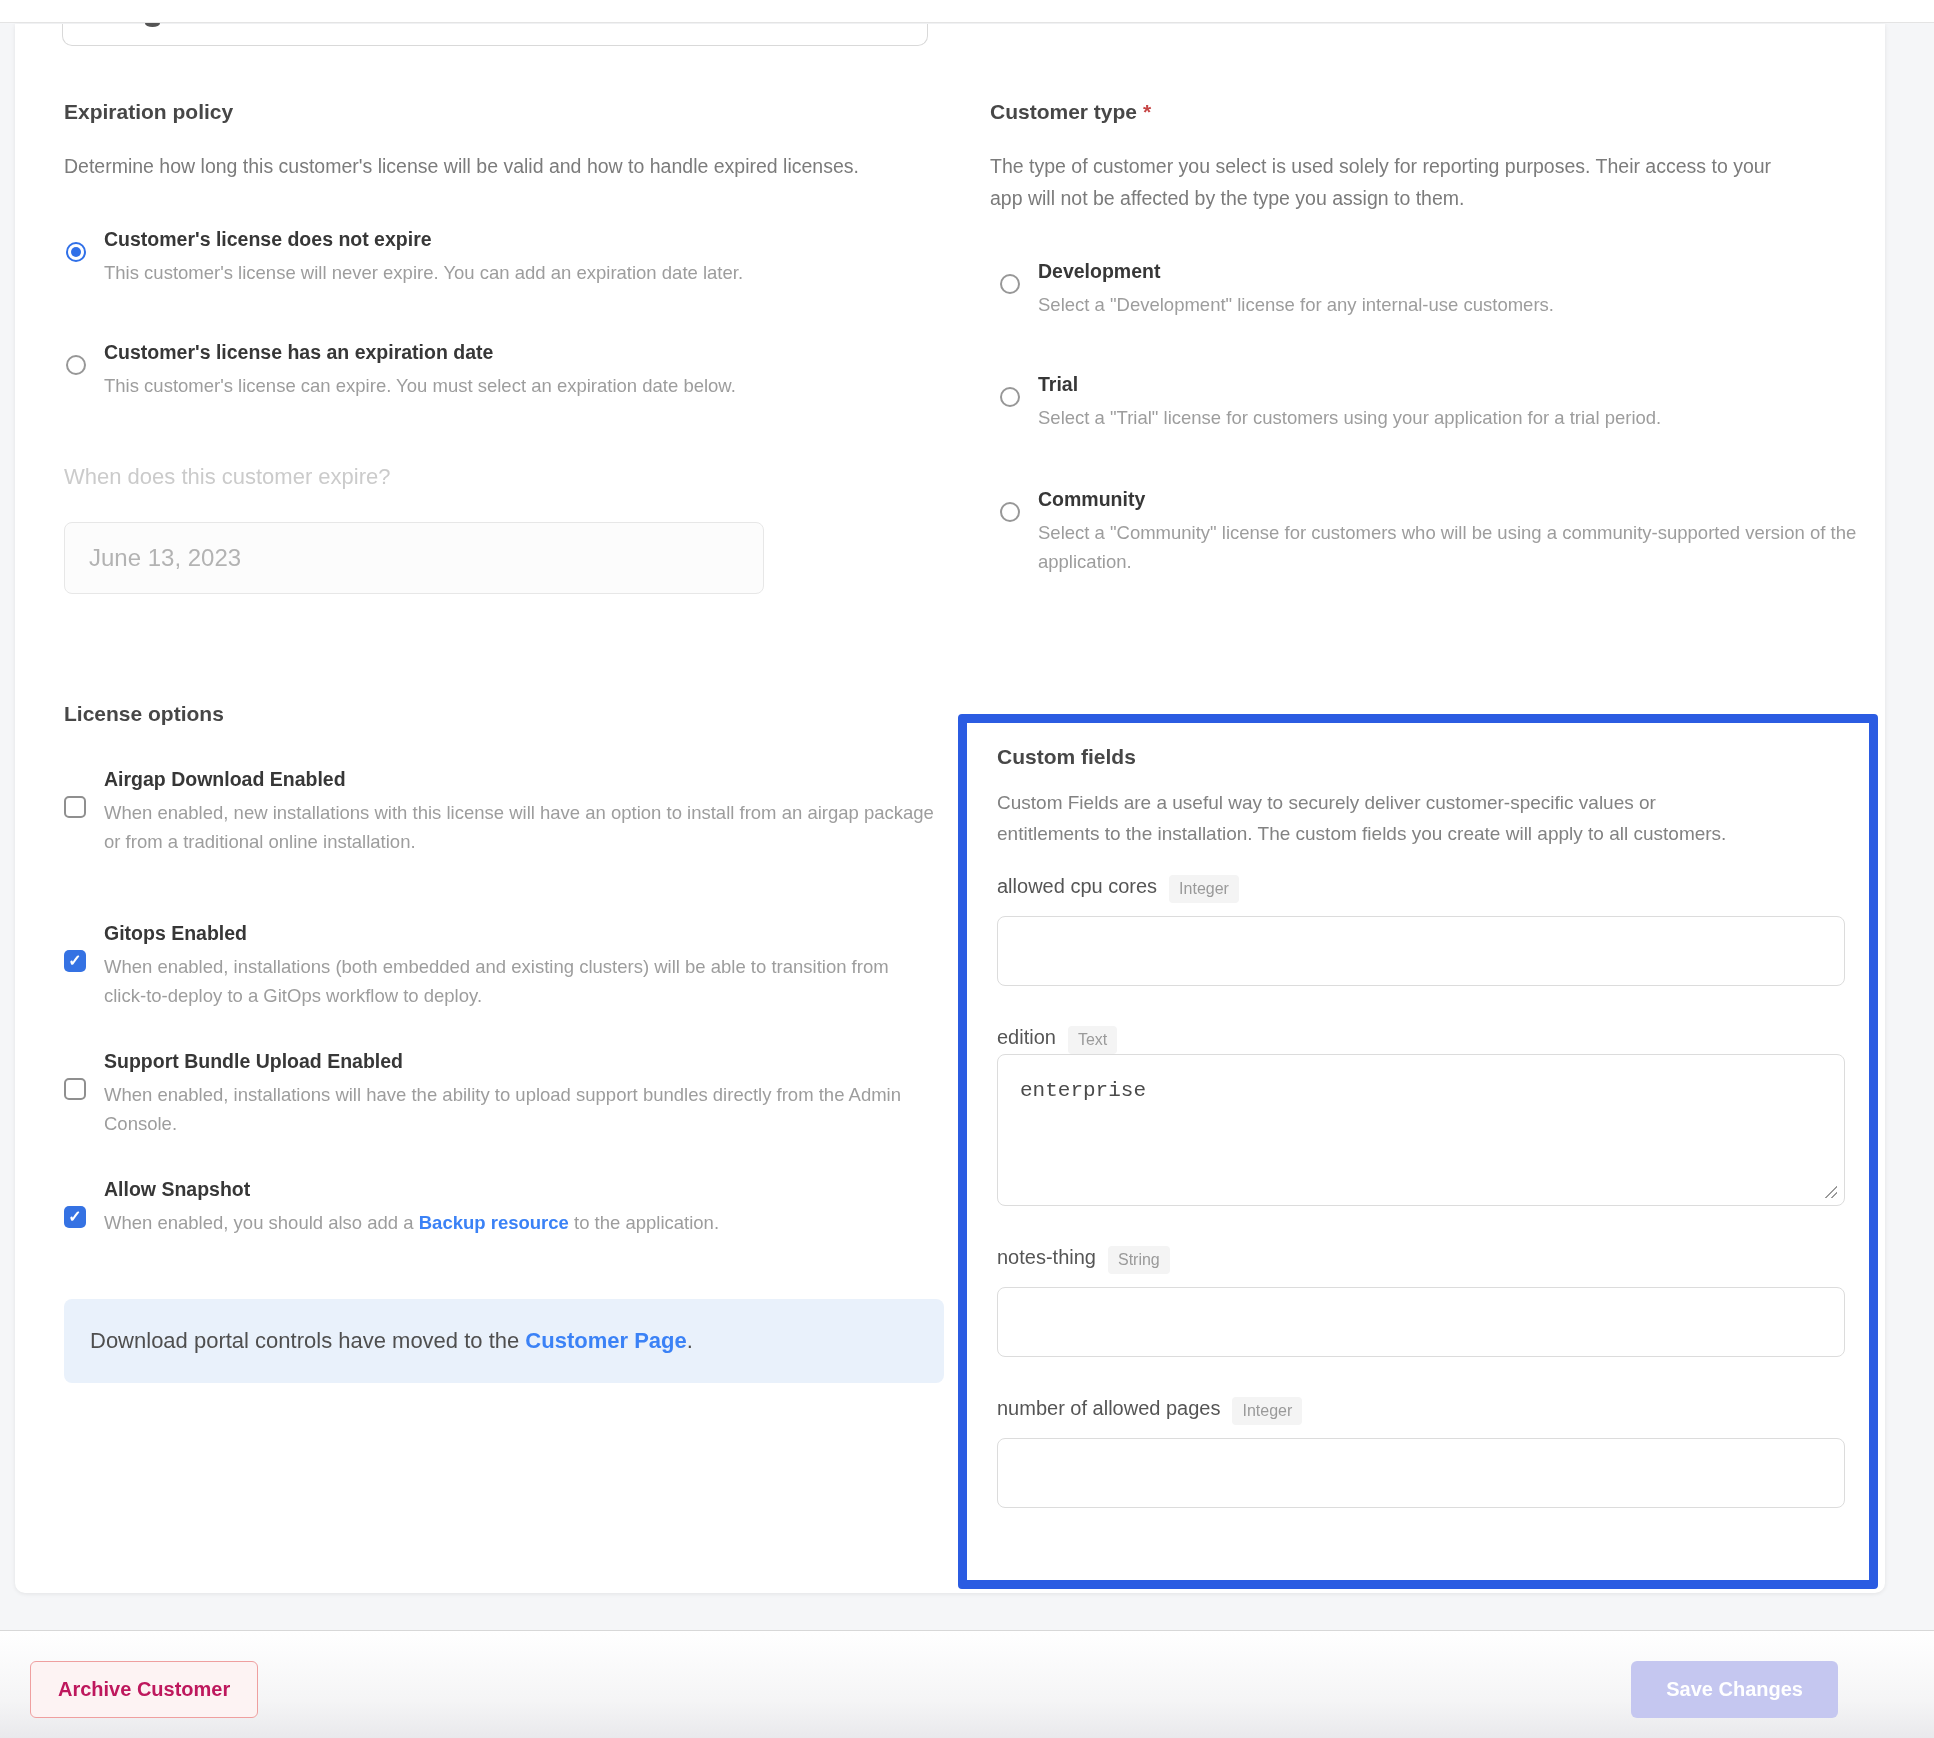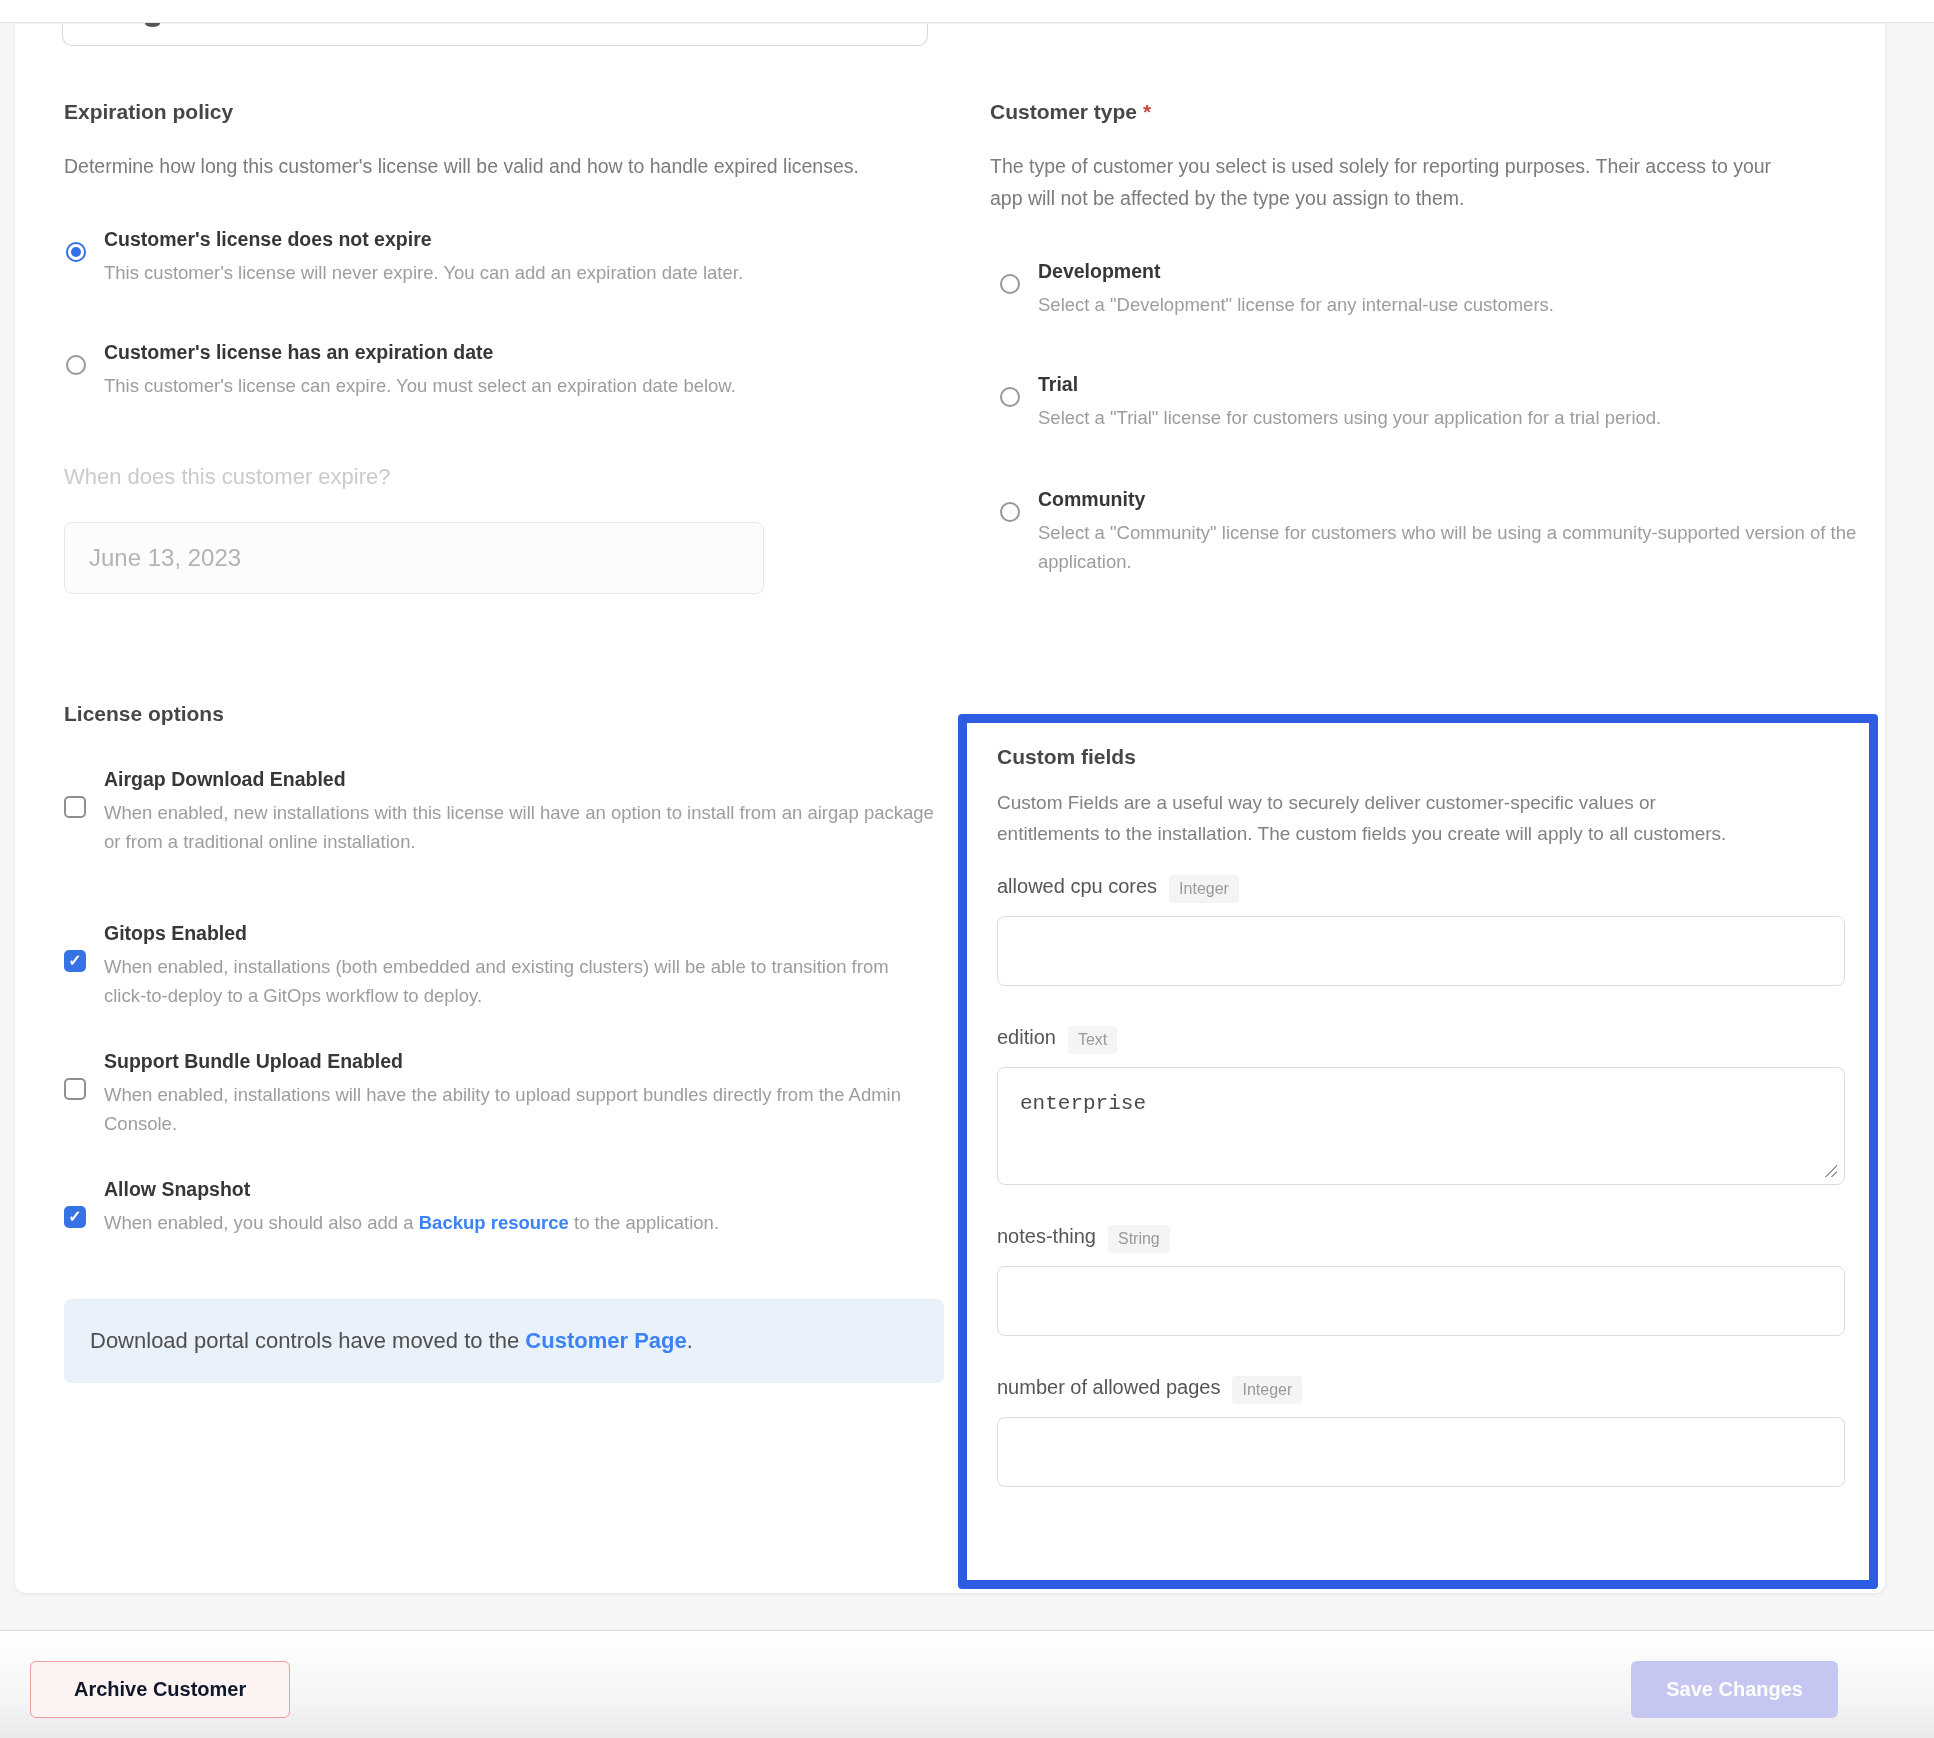"enterprise" .f-textarea { height: 118px -> 152px; margin-top: 13px -> none }
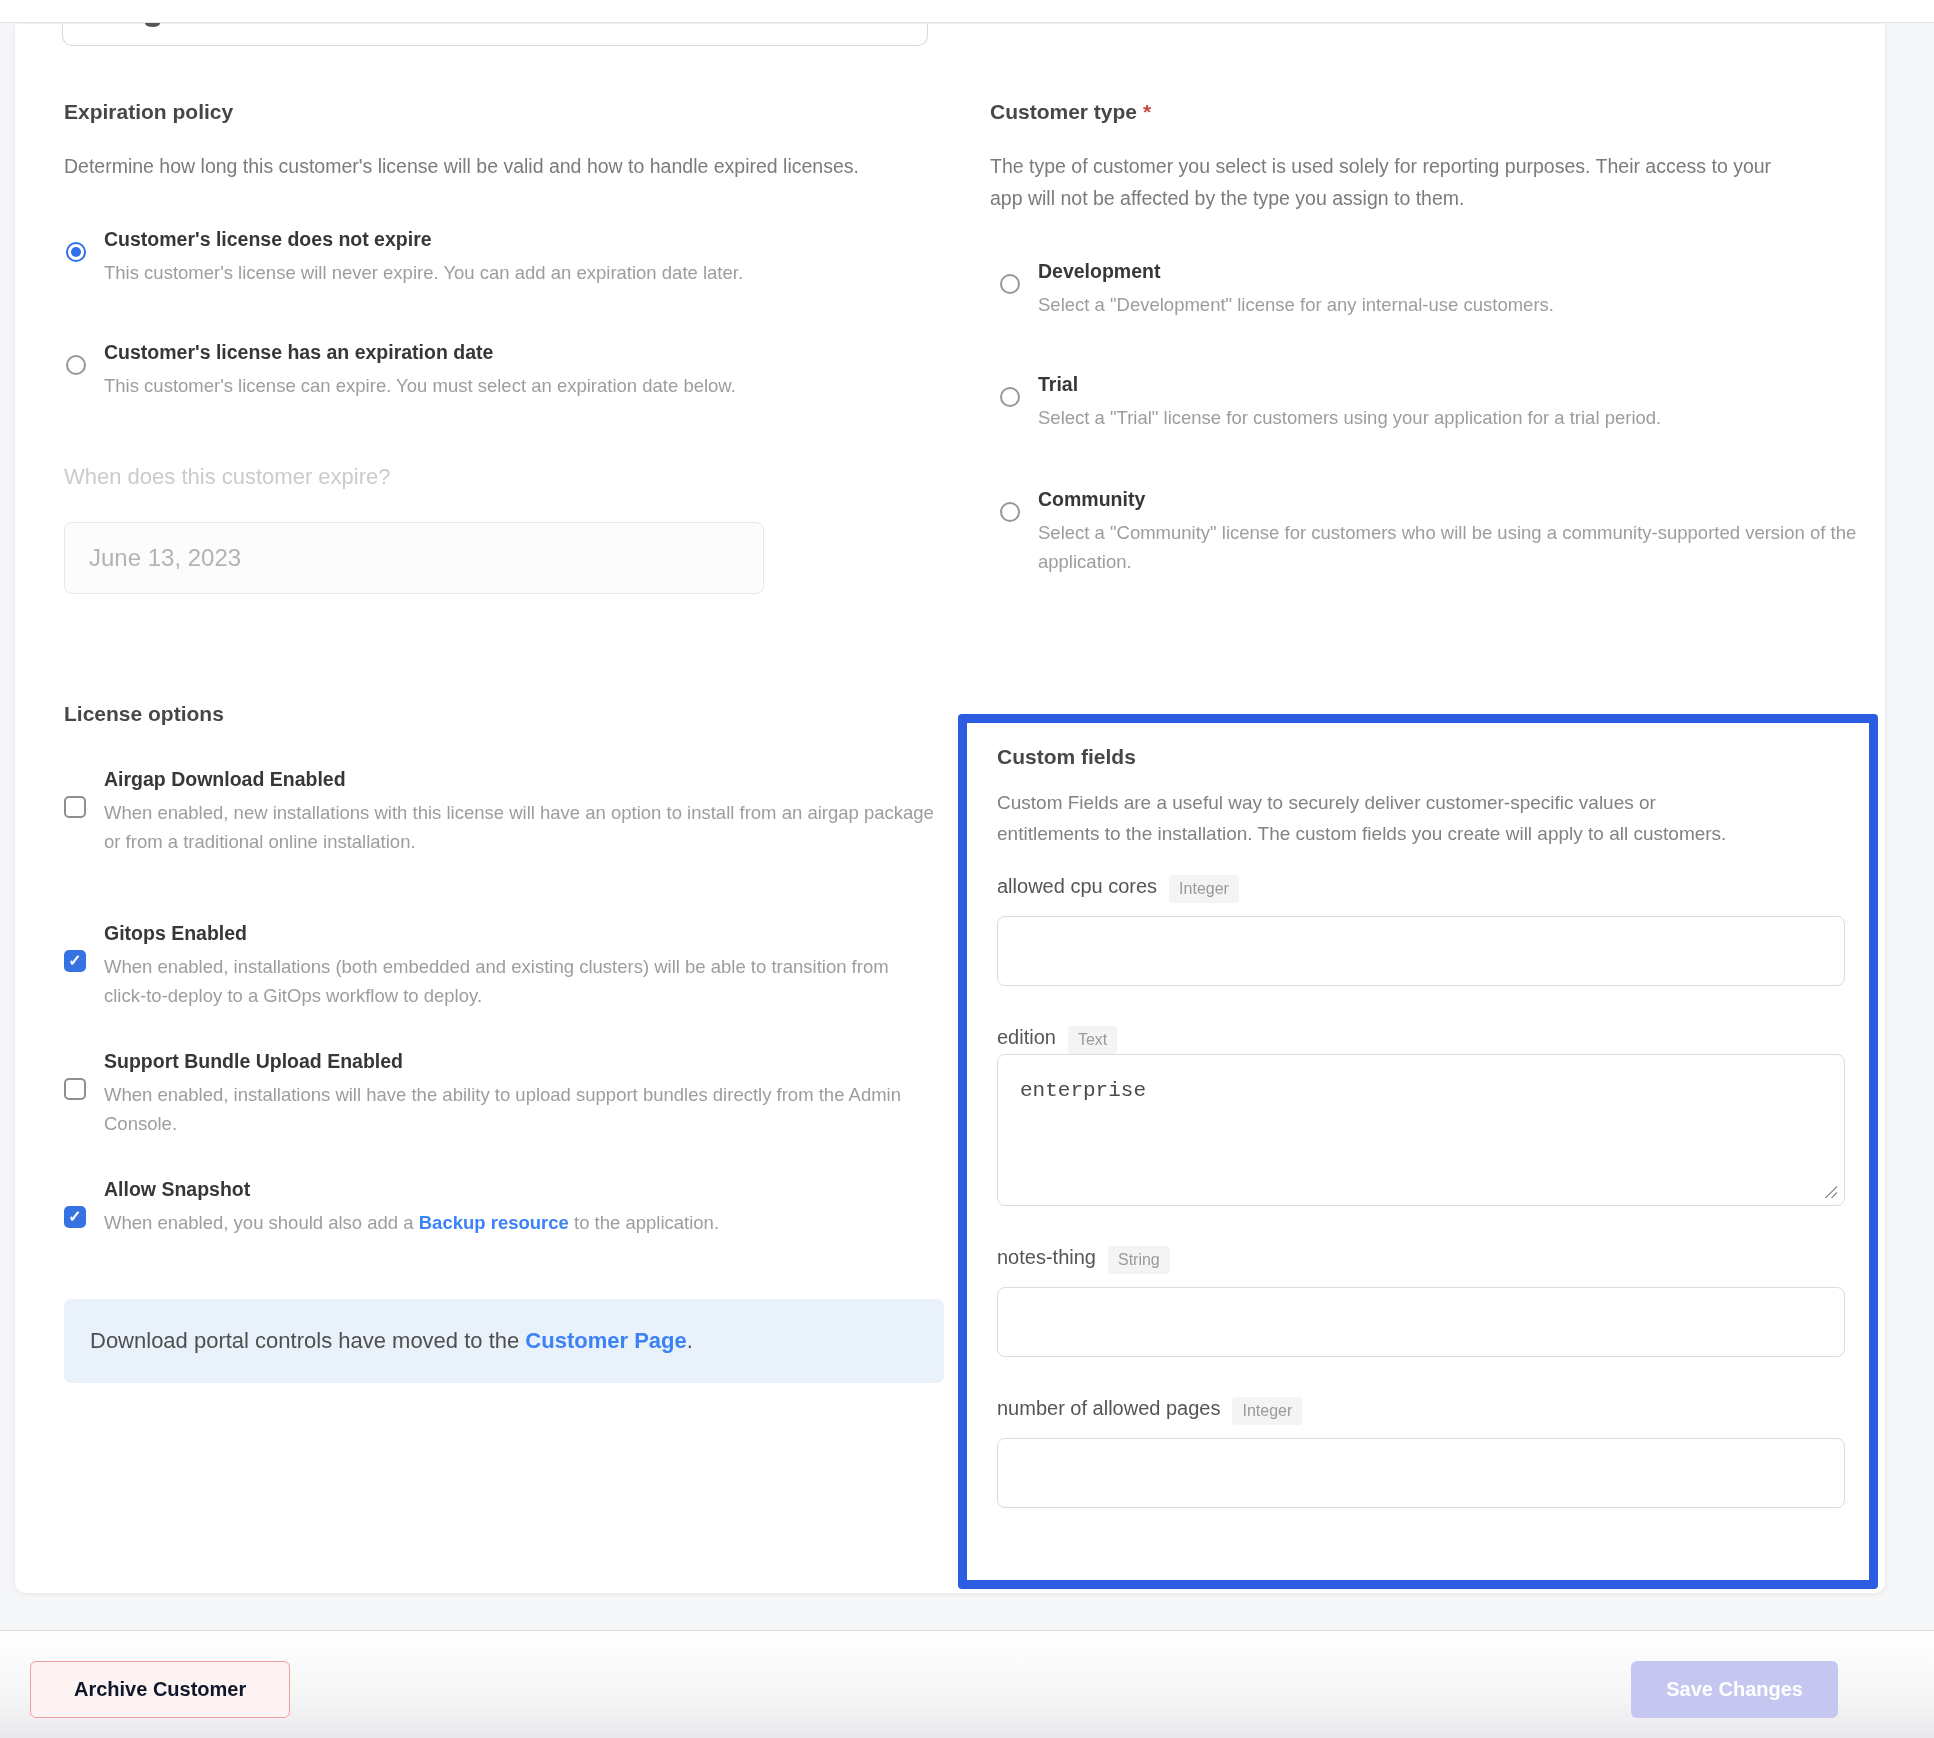"Archive Customer" .btn-archive { color: #0f172a -> #be185d; padding: 0 43px -> 0 27px }
